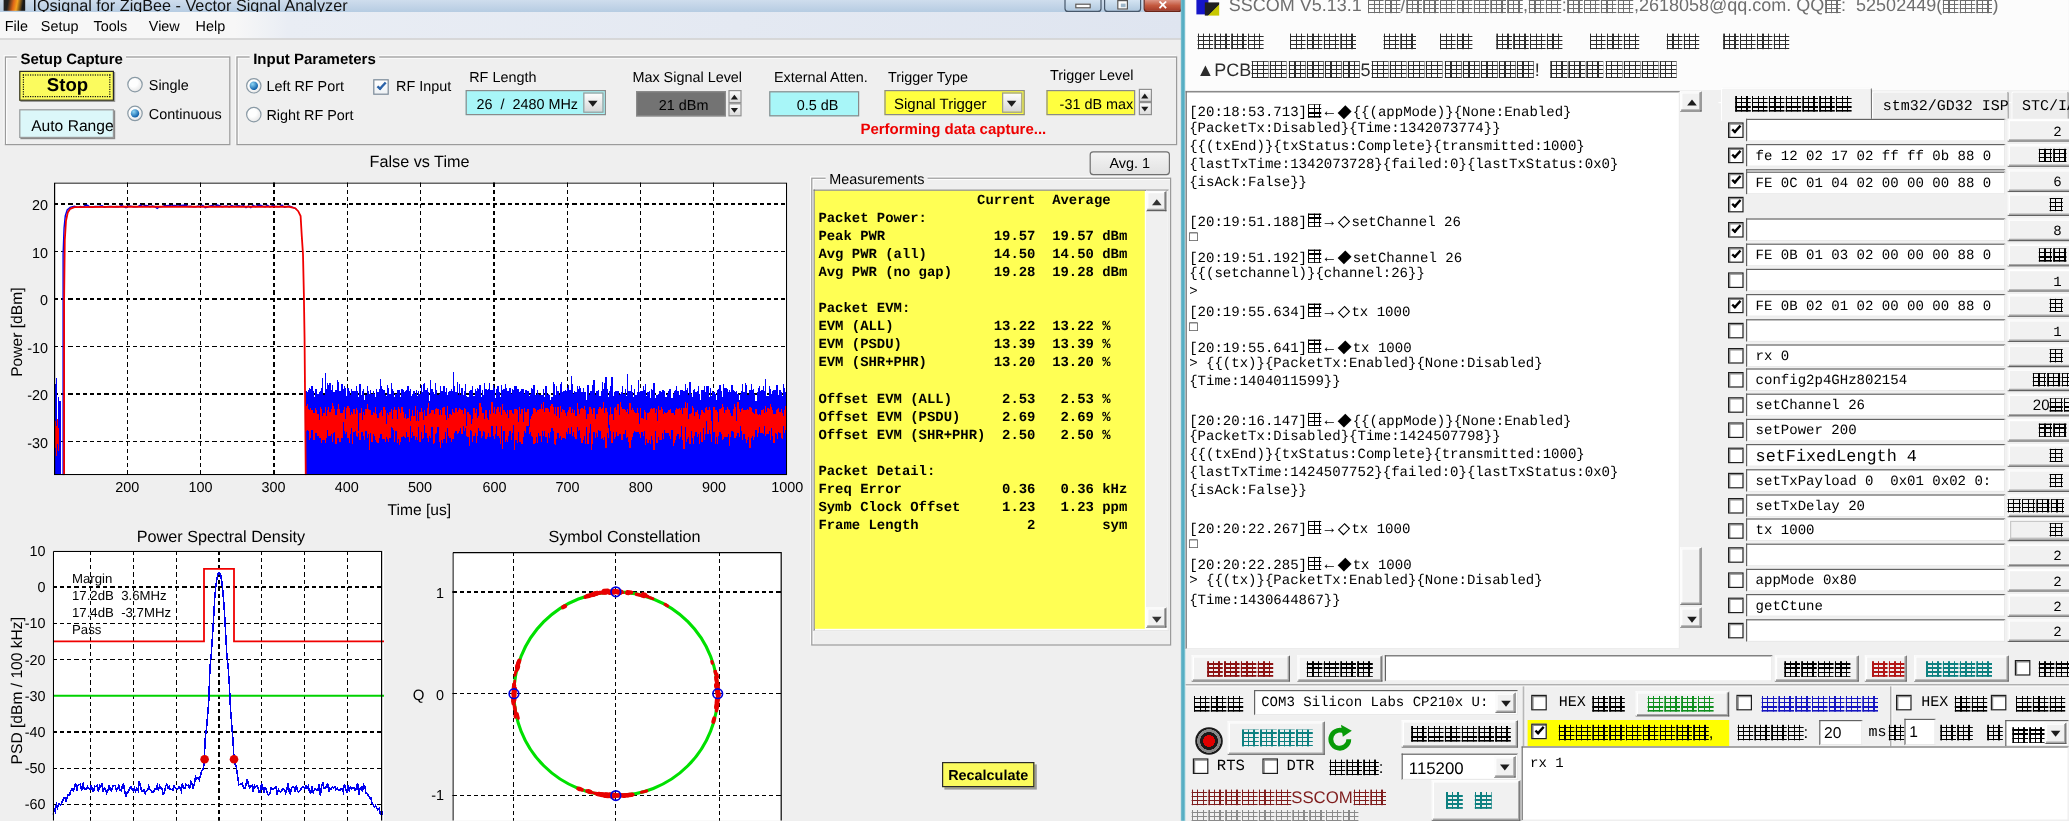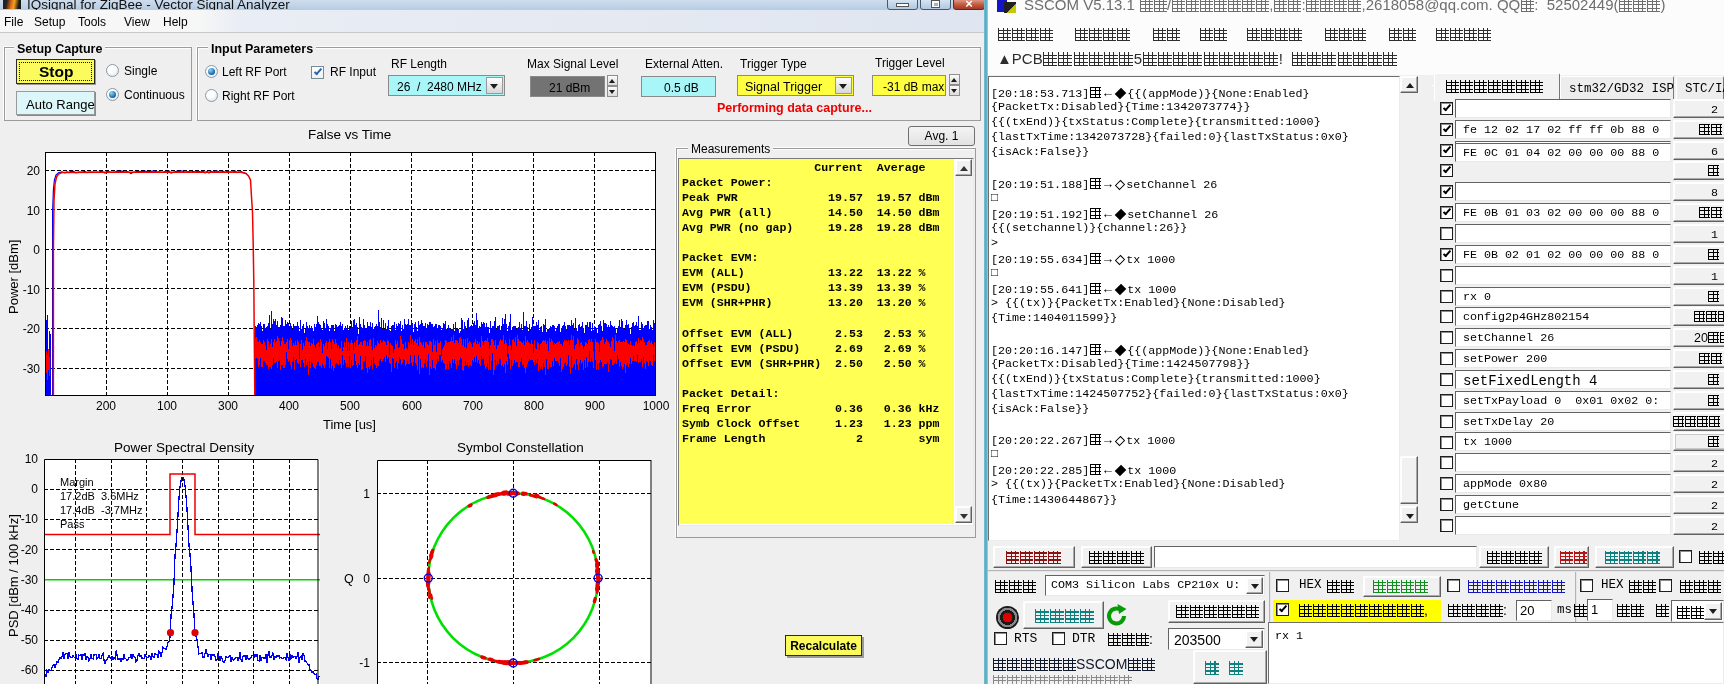"203500" div.t { text: 203500 -> 115200 }
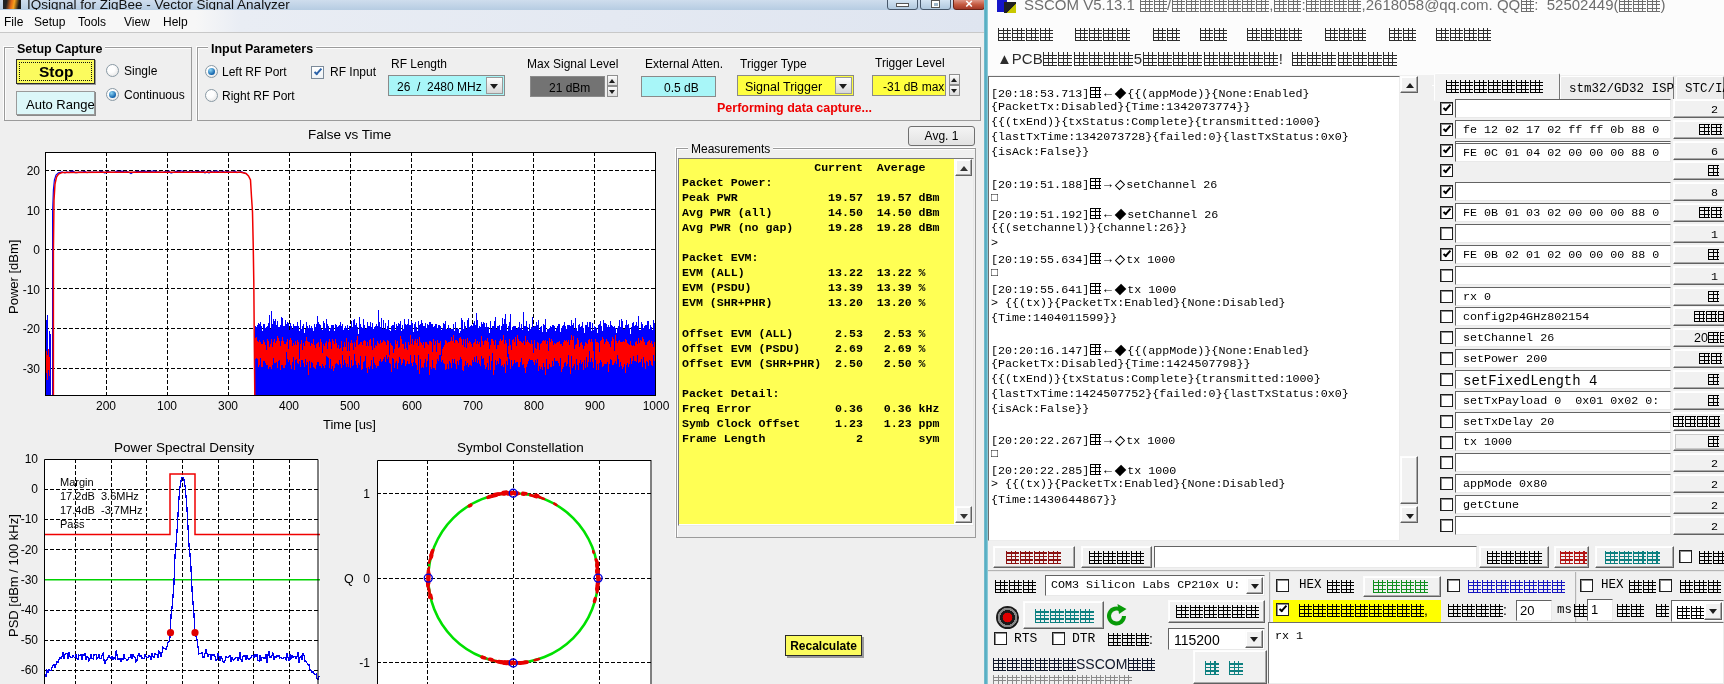"SSCOM" div.t { color: #0f172a -> #7f1d1d }
